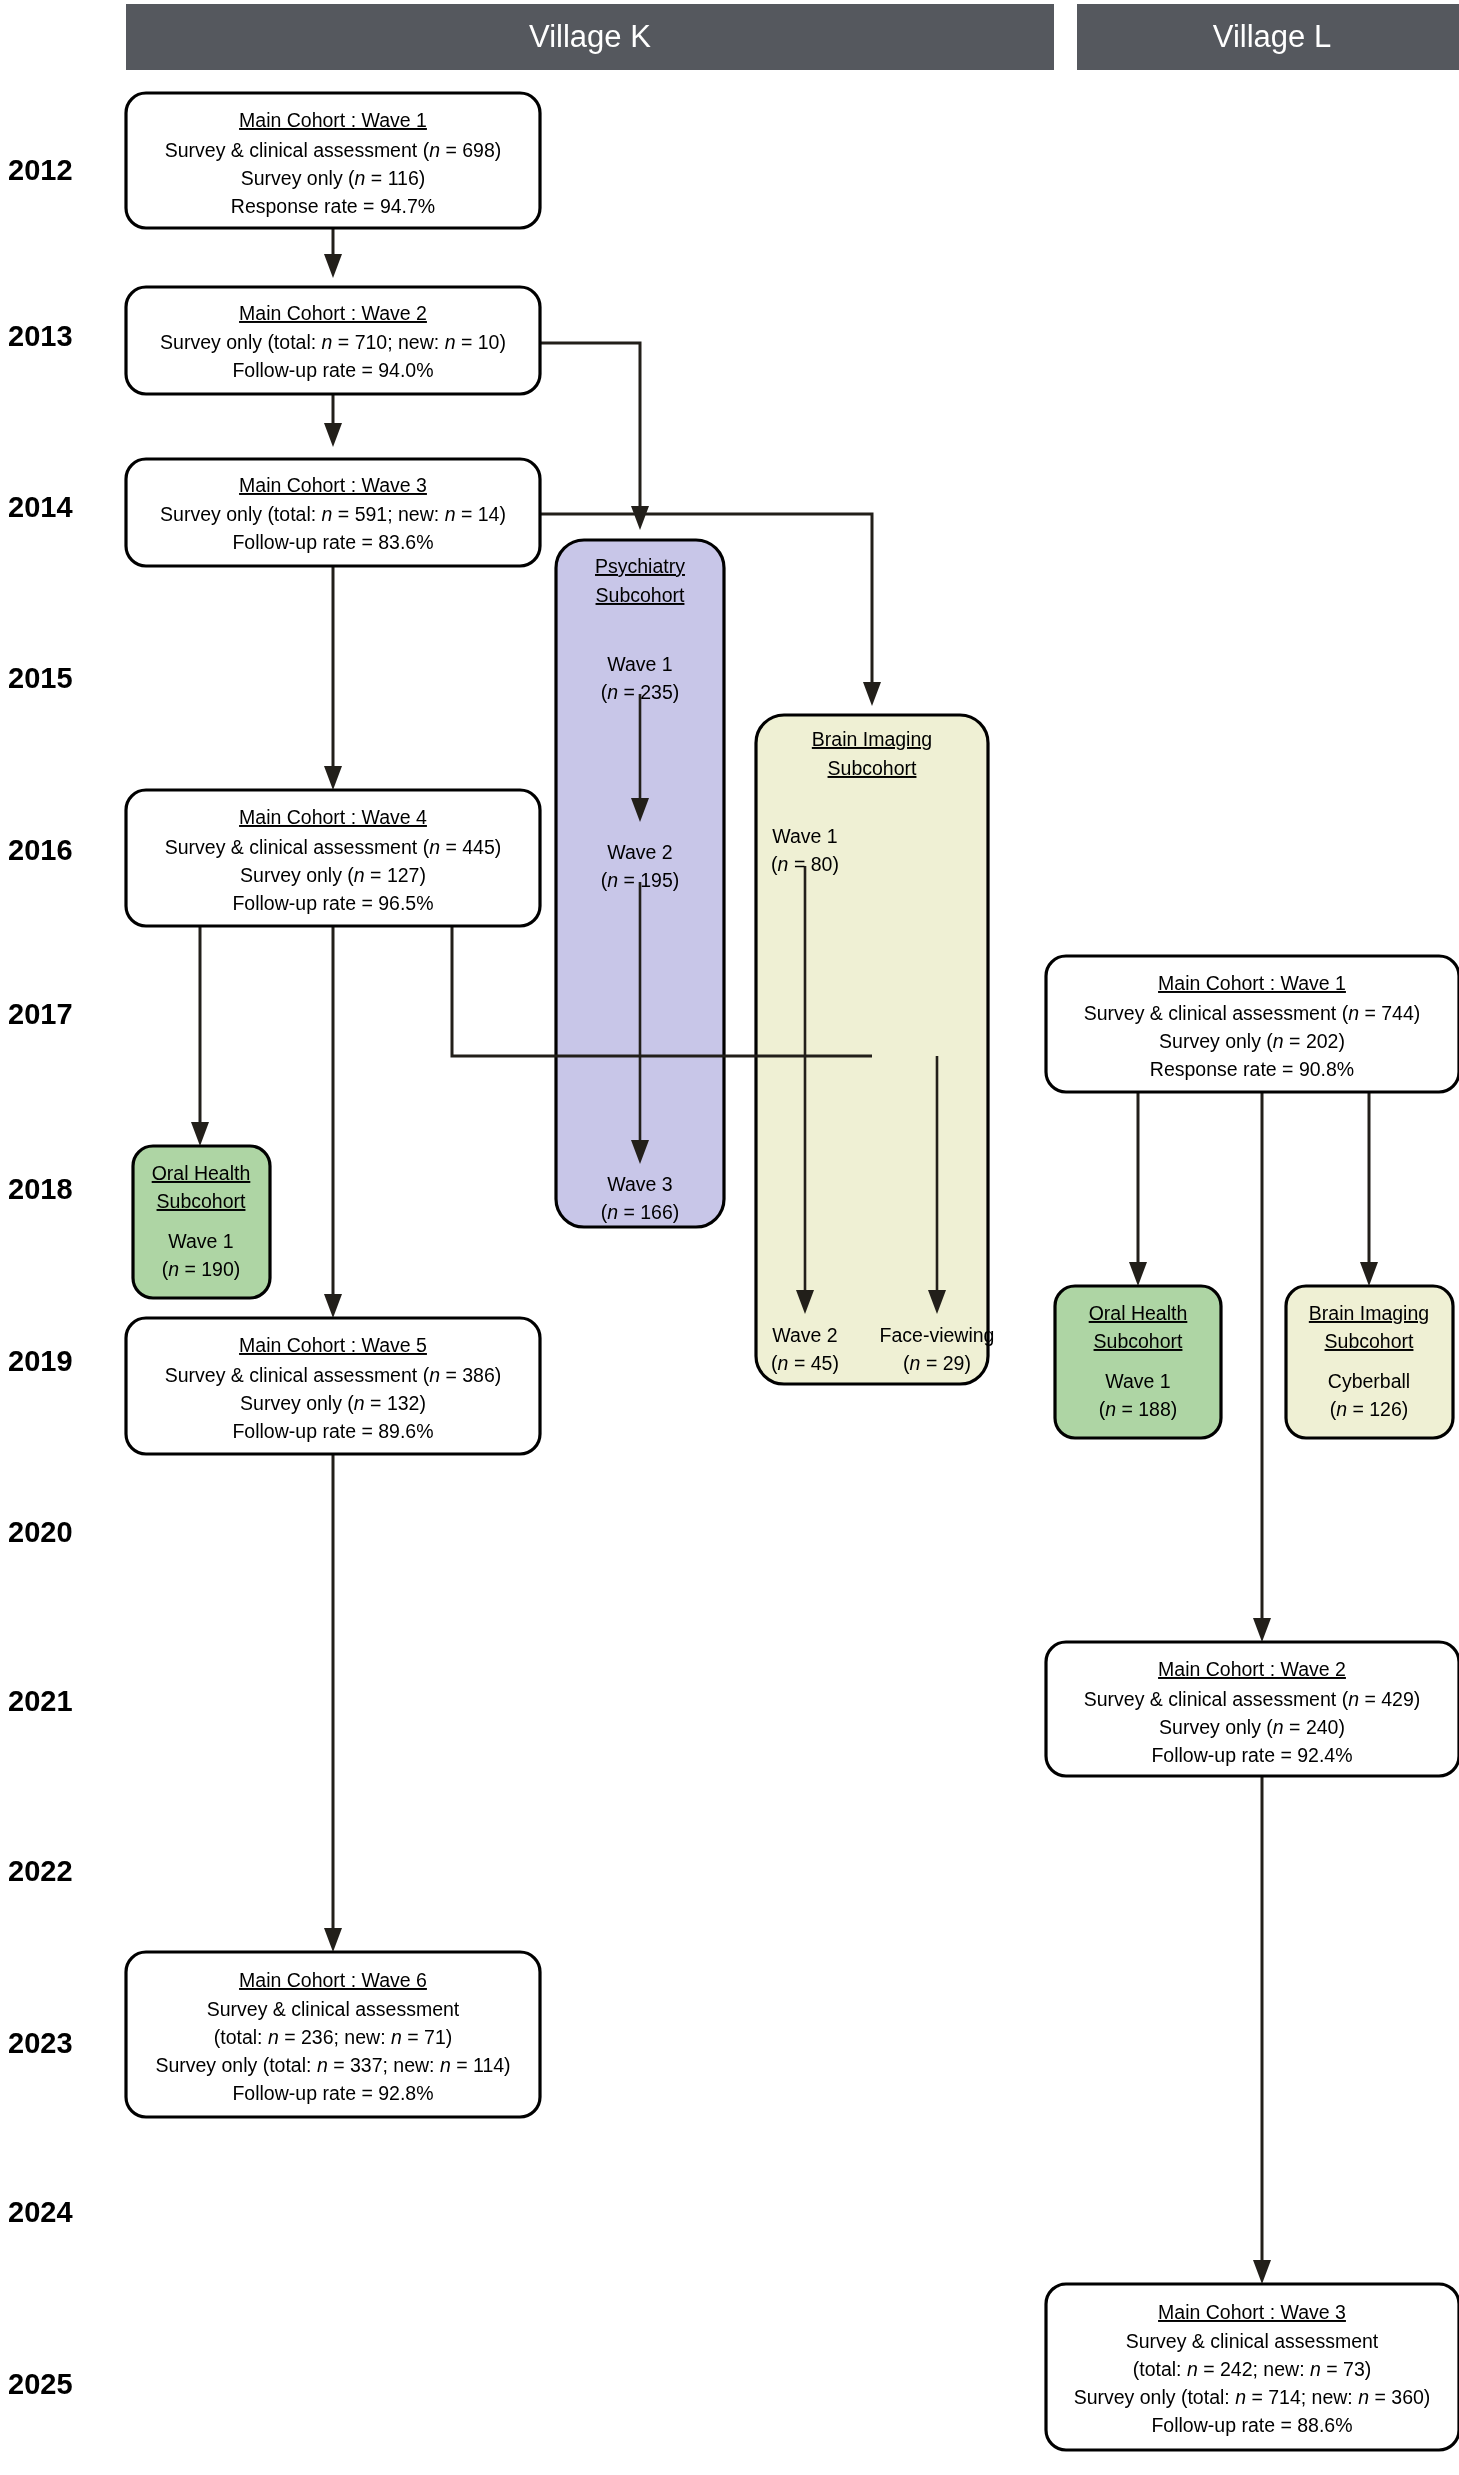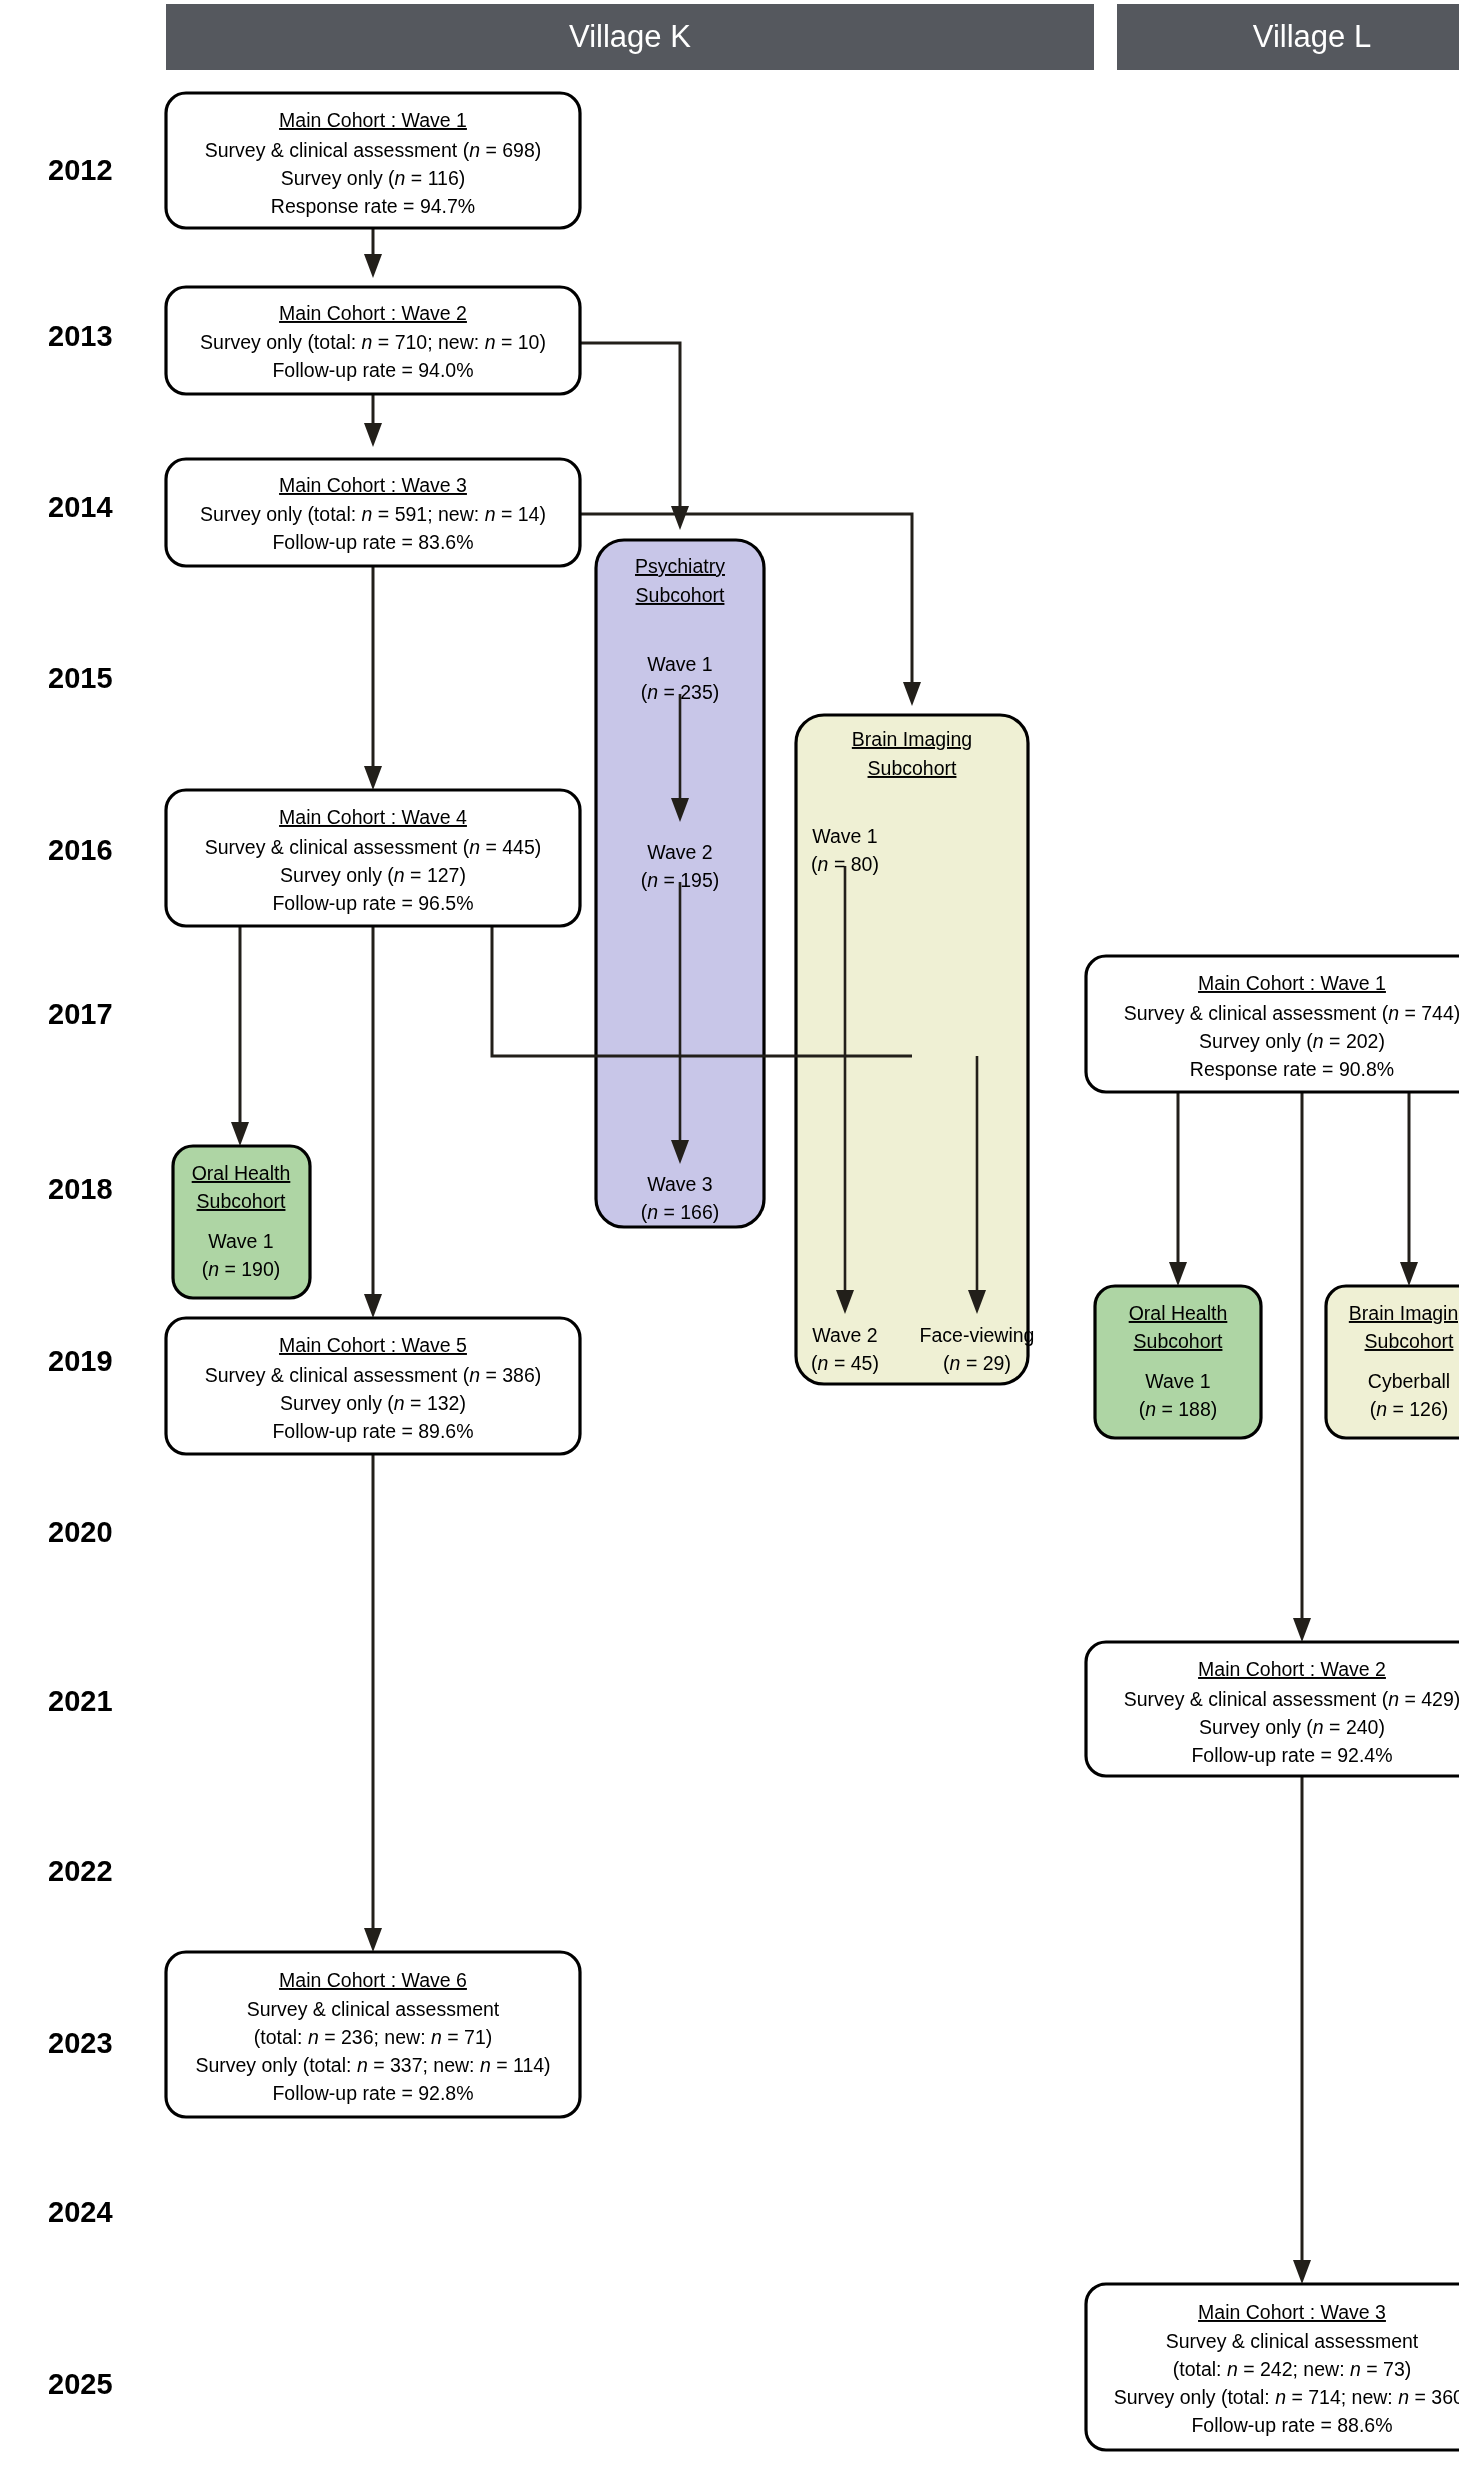"Village K" #stage { margin-left: 40px -> none }
